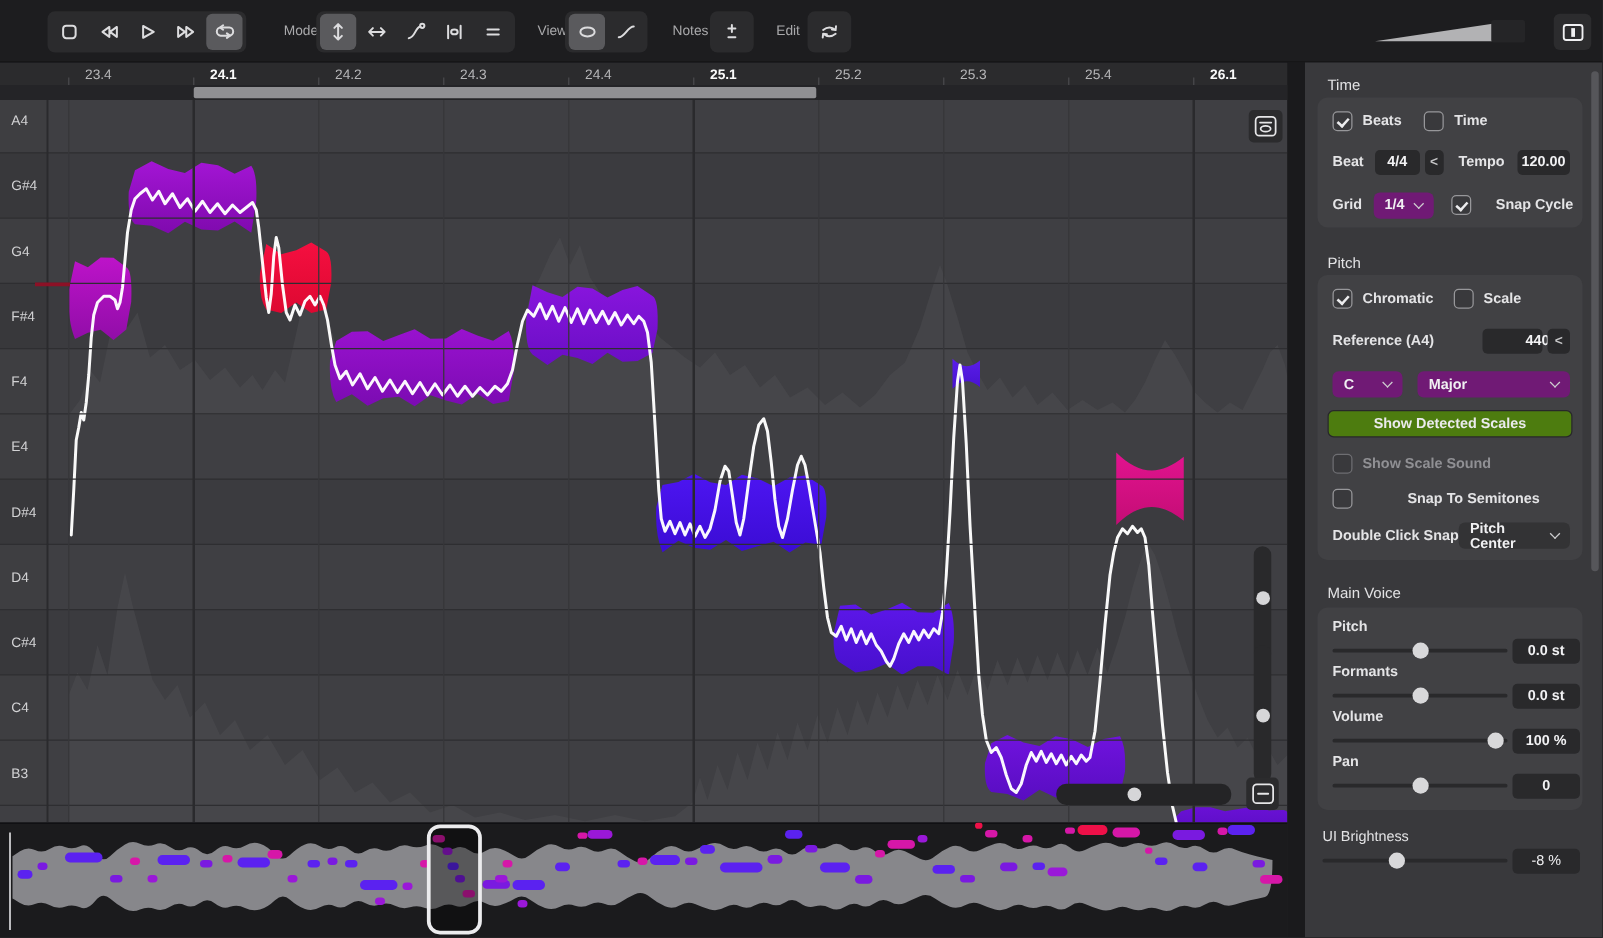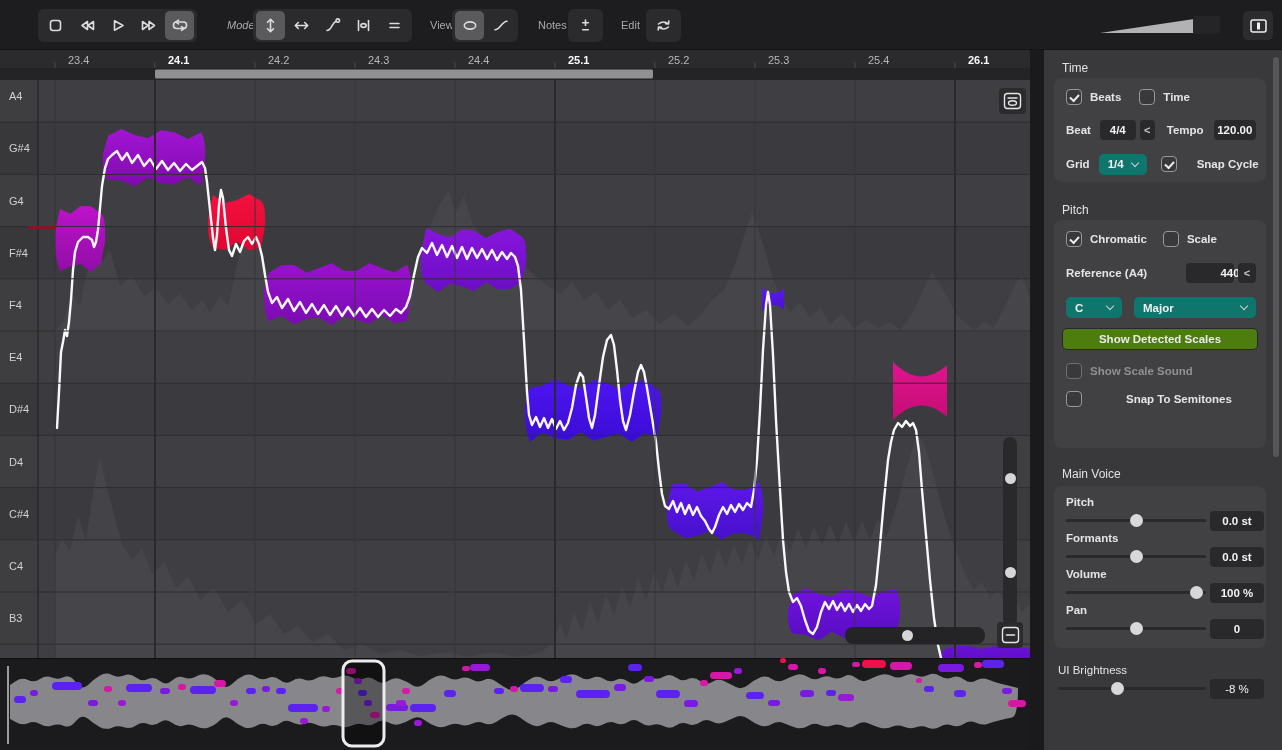"Mode" span.tb-label { font-style: italic -> none }
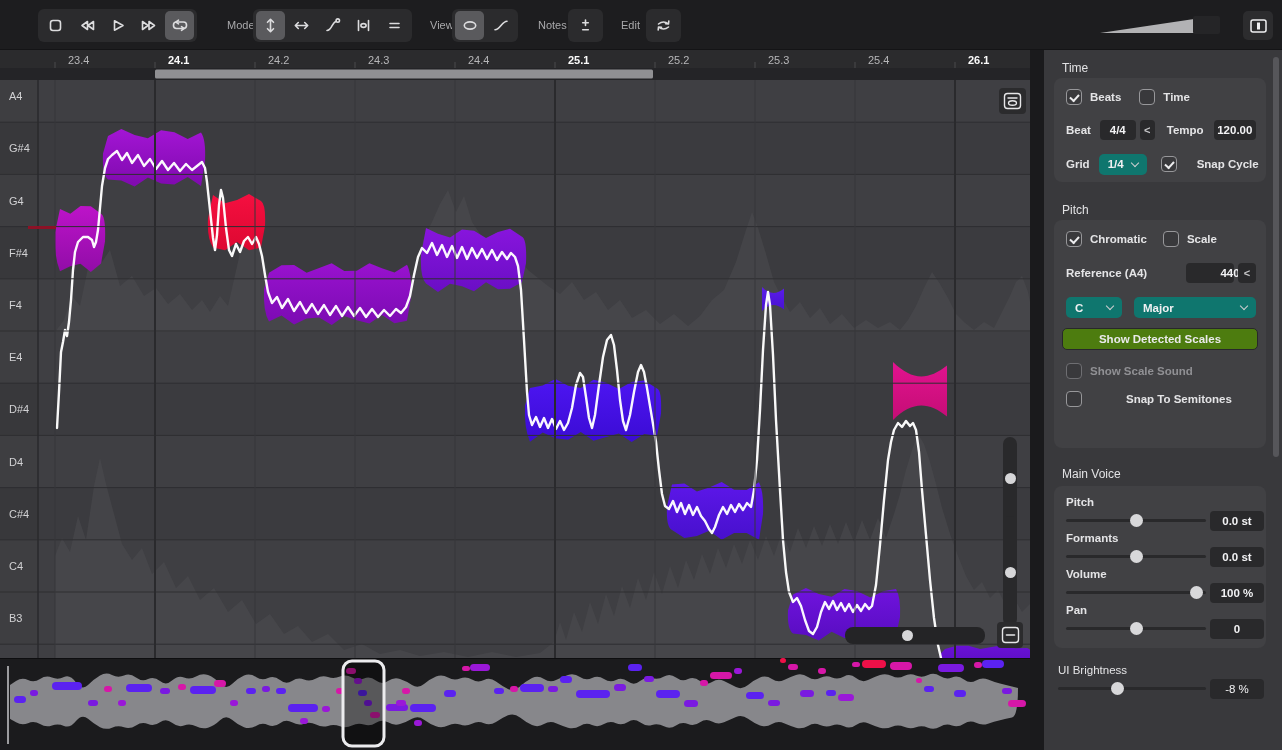"1/4" .dd { background: #0f766e -> #701a75 }
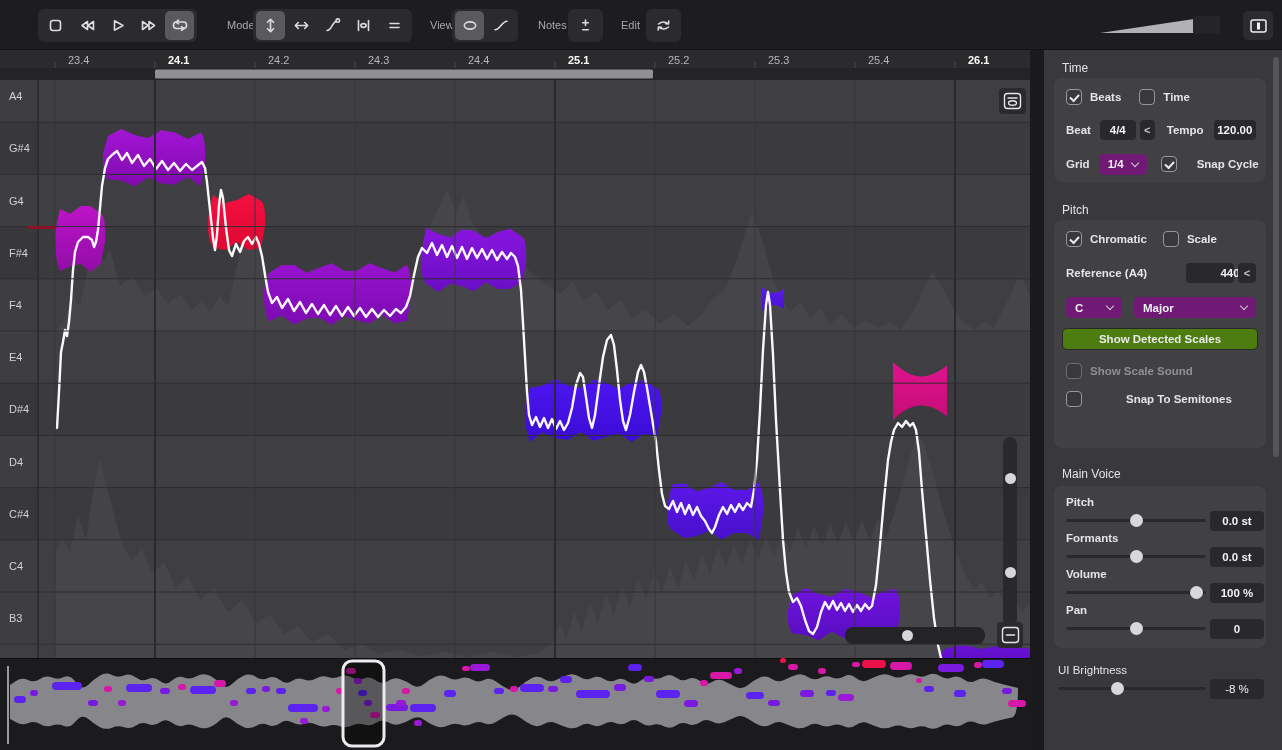"Double Click Snap" div.g-row { html: none -> <div> <span>Double Click Snap</span> <div> <span>Pitch Center</span> <span></span> </div> </div> }
